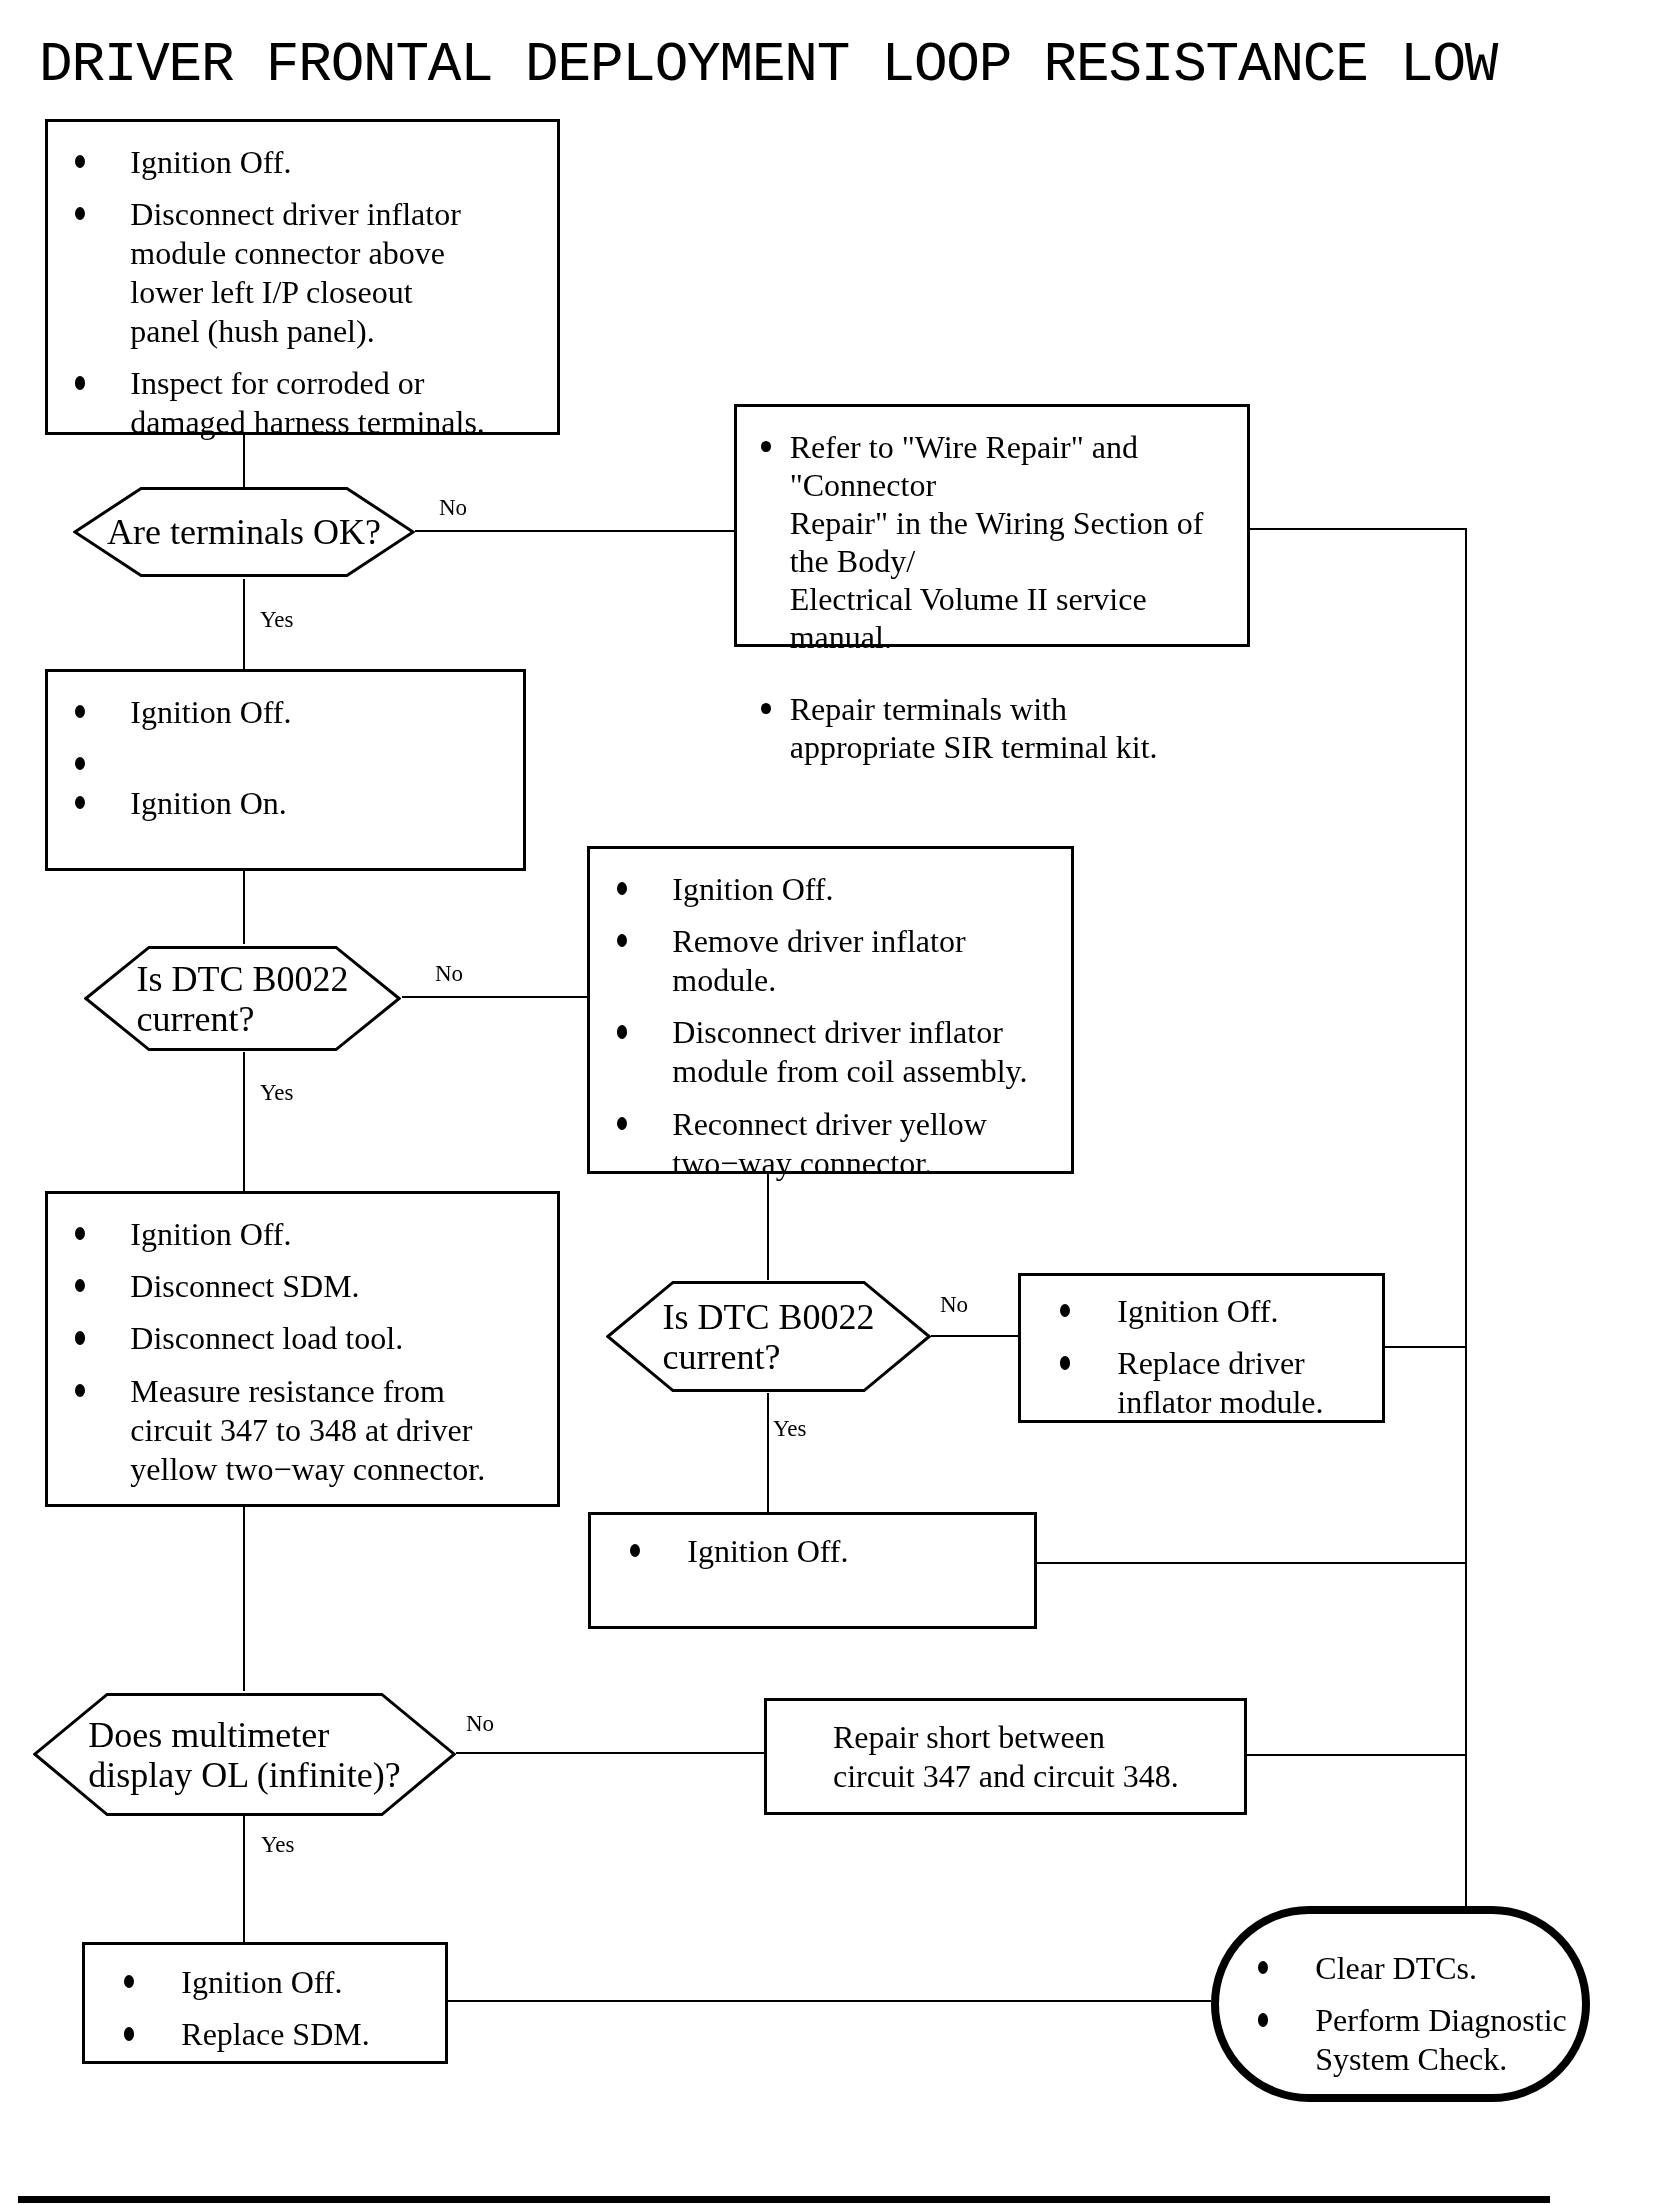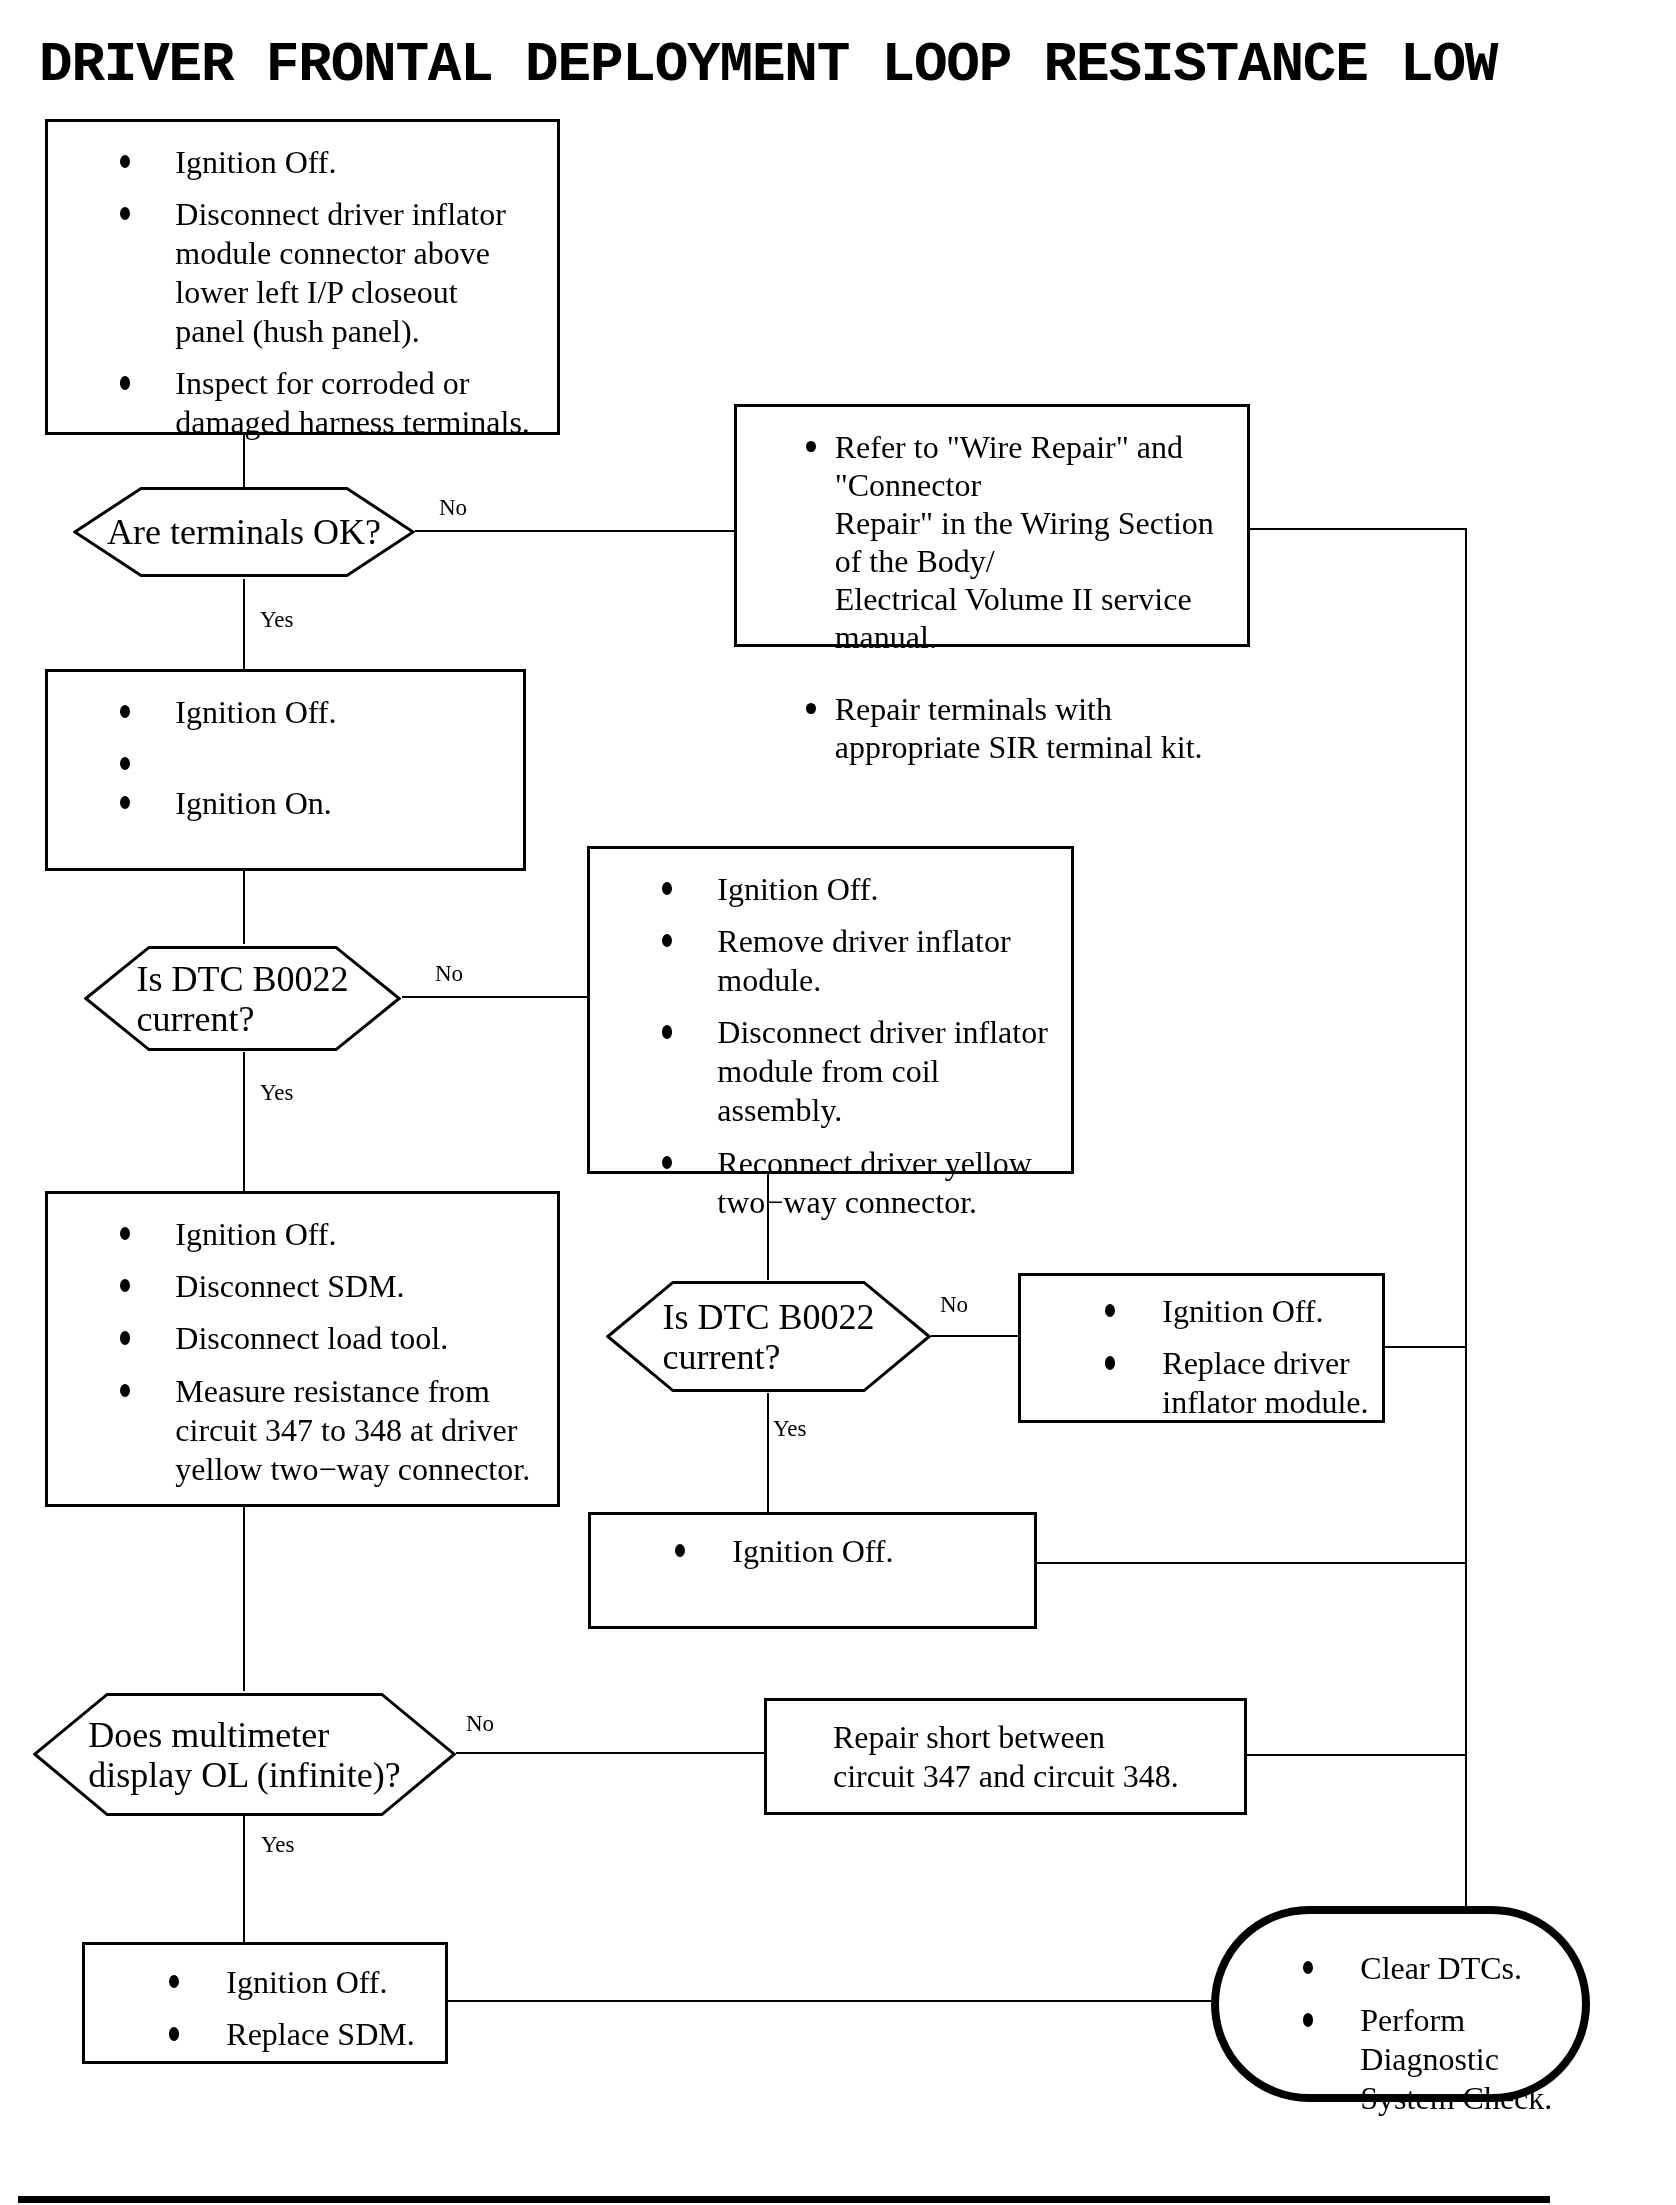"DRIVER FRONTAL DEPLOYMENT LOOP" .page-title { font-weight: 700 -> 400 }
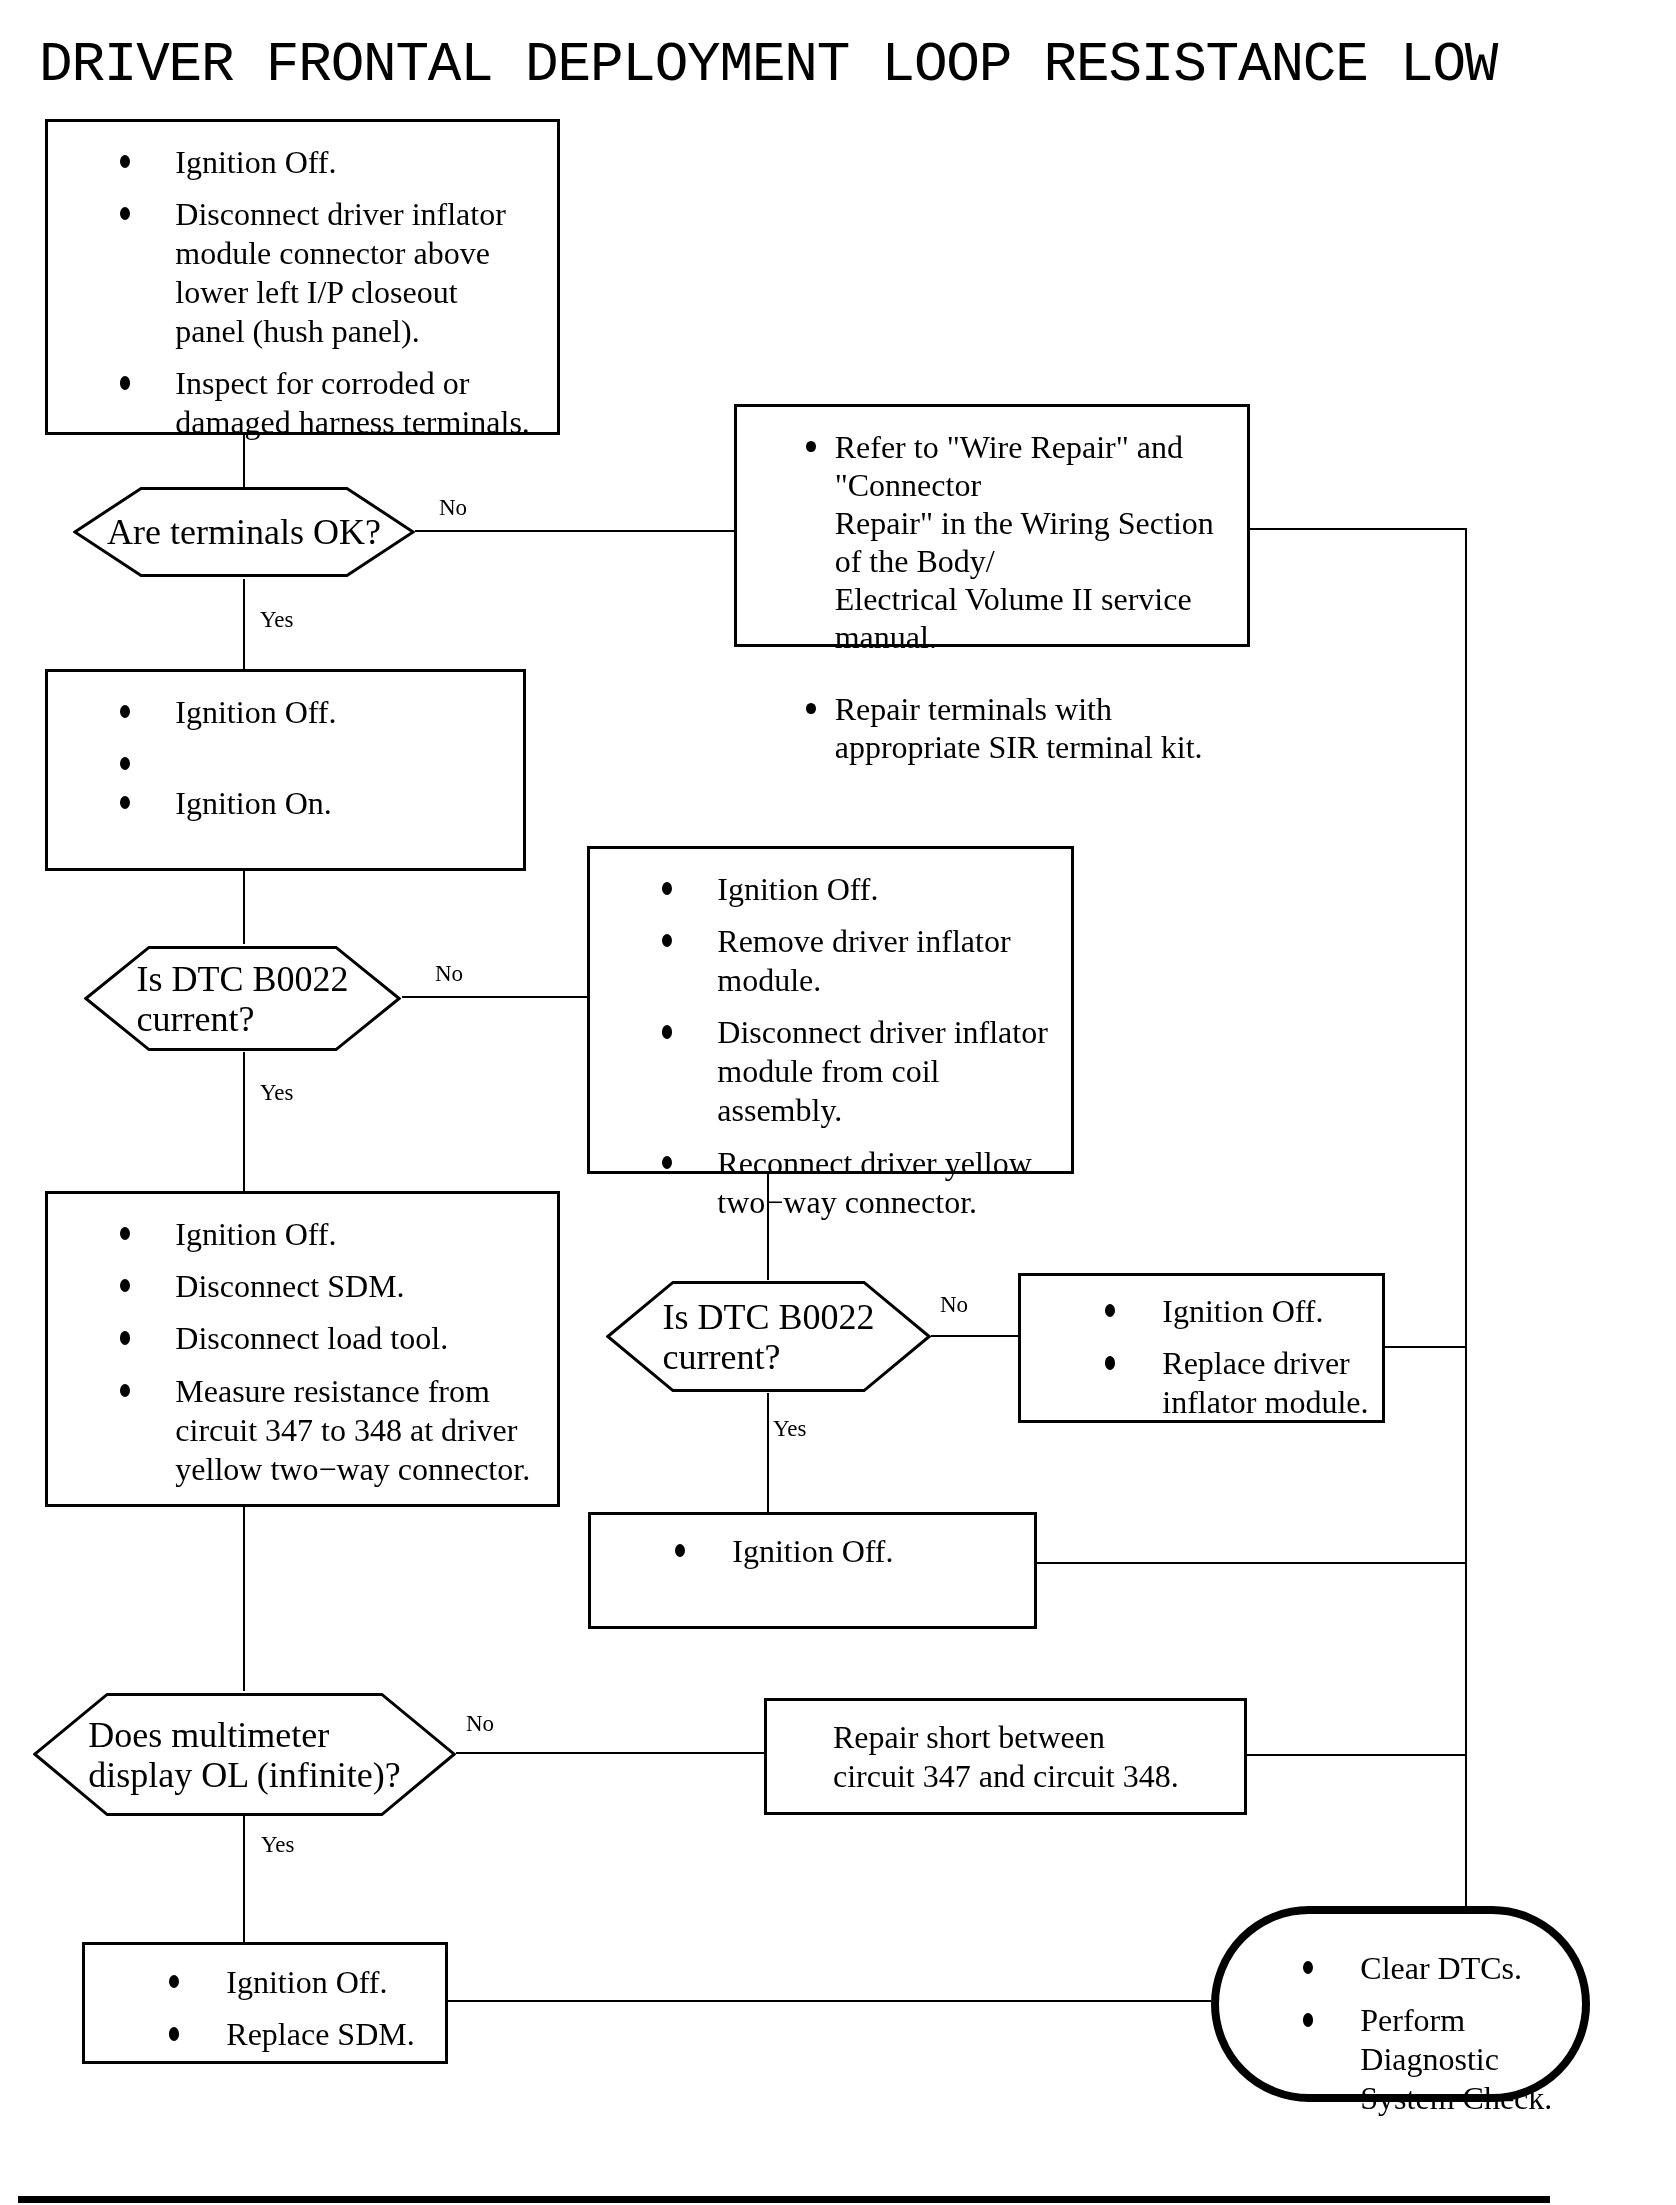"Ignition Off." .box { padding-left: 45px -> none }
